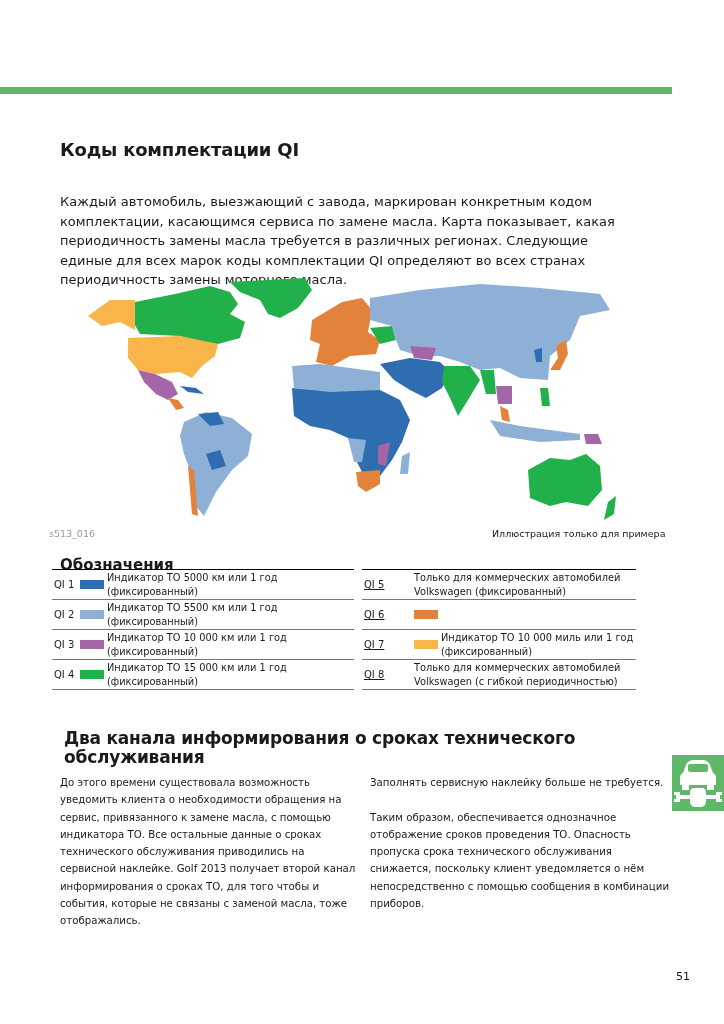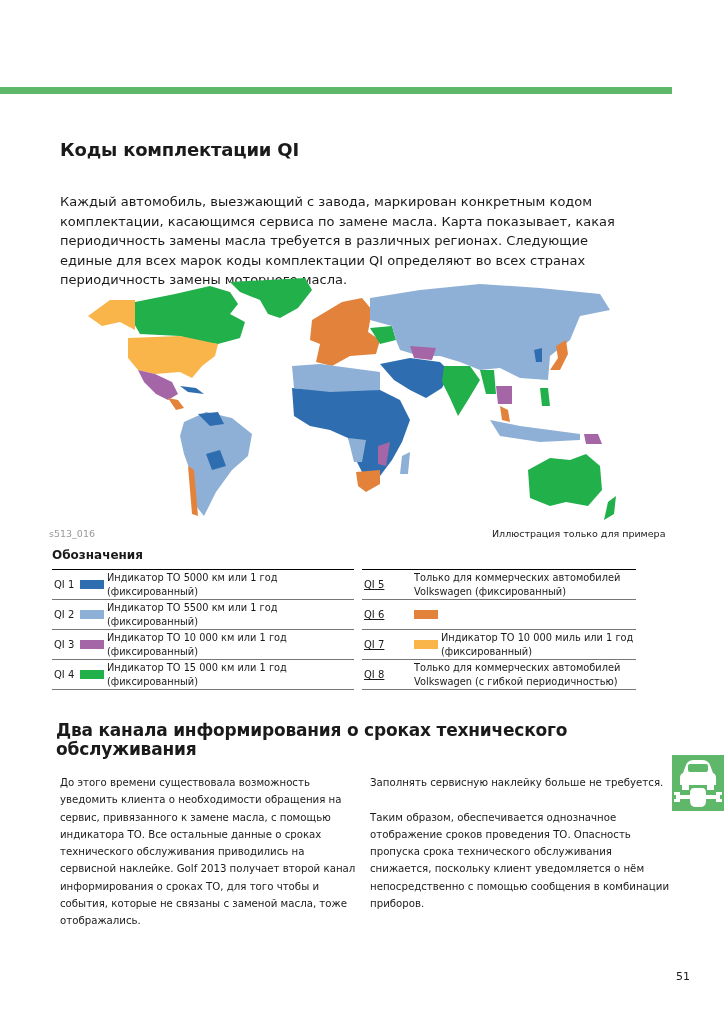"Обозначения" .legend-title { font-size: 12px -> 15px; margin: 0 -> 8px }
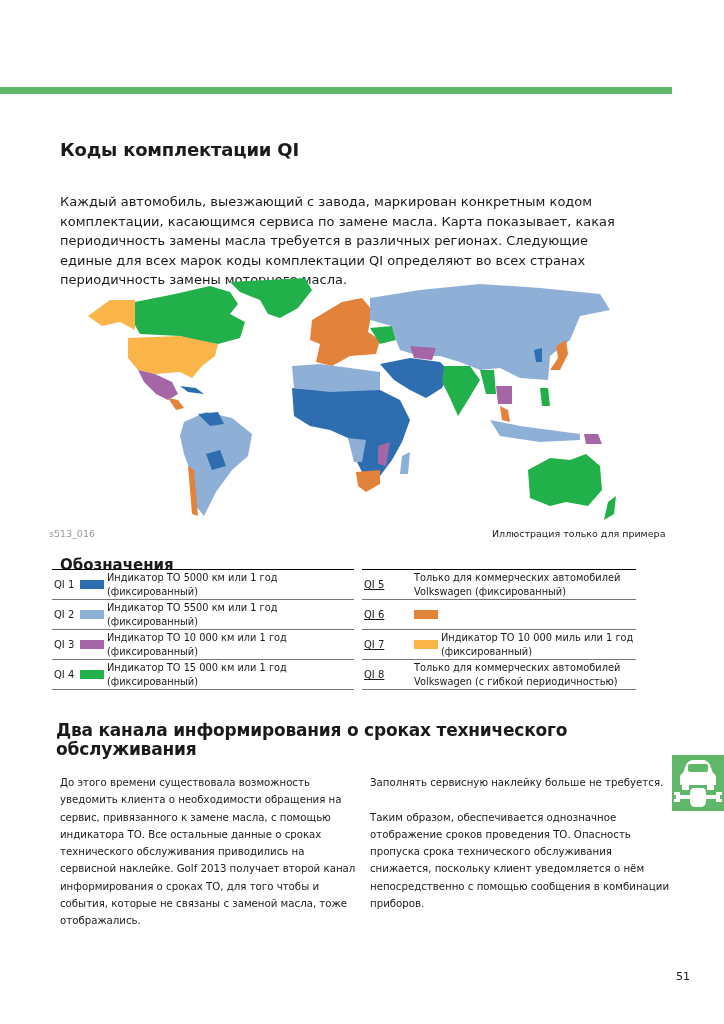"Два канала информирования о сроках" .h2 { margin: 4px -> 12px }
